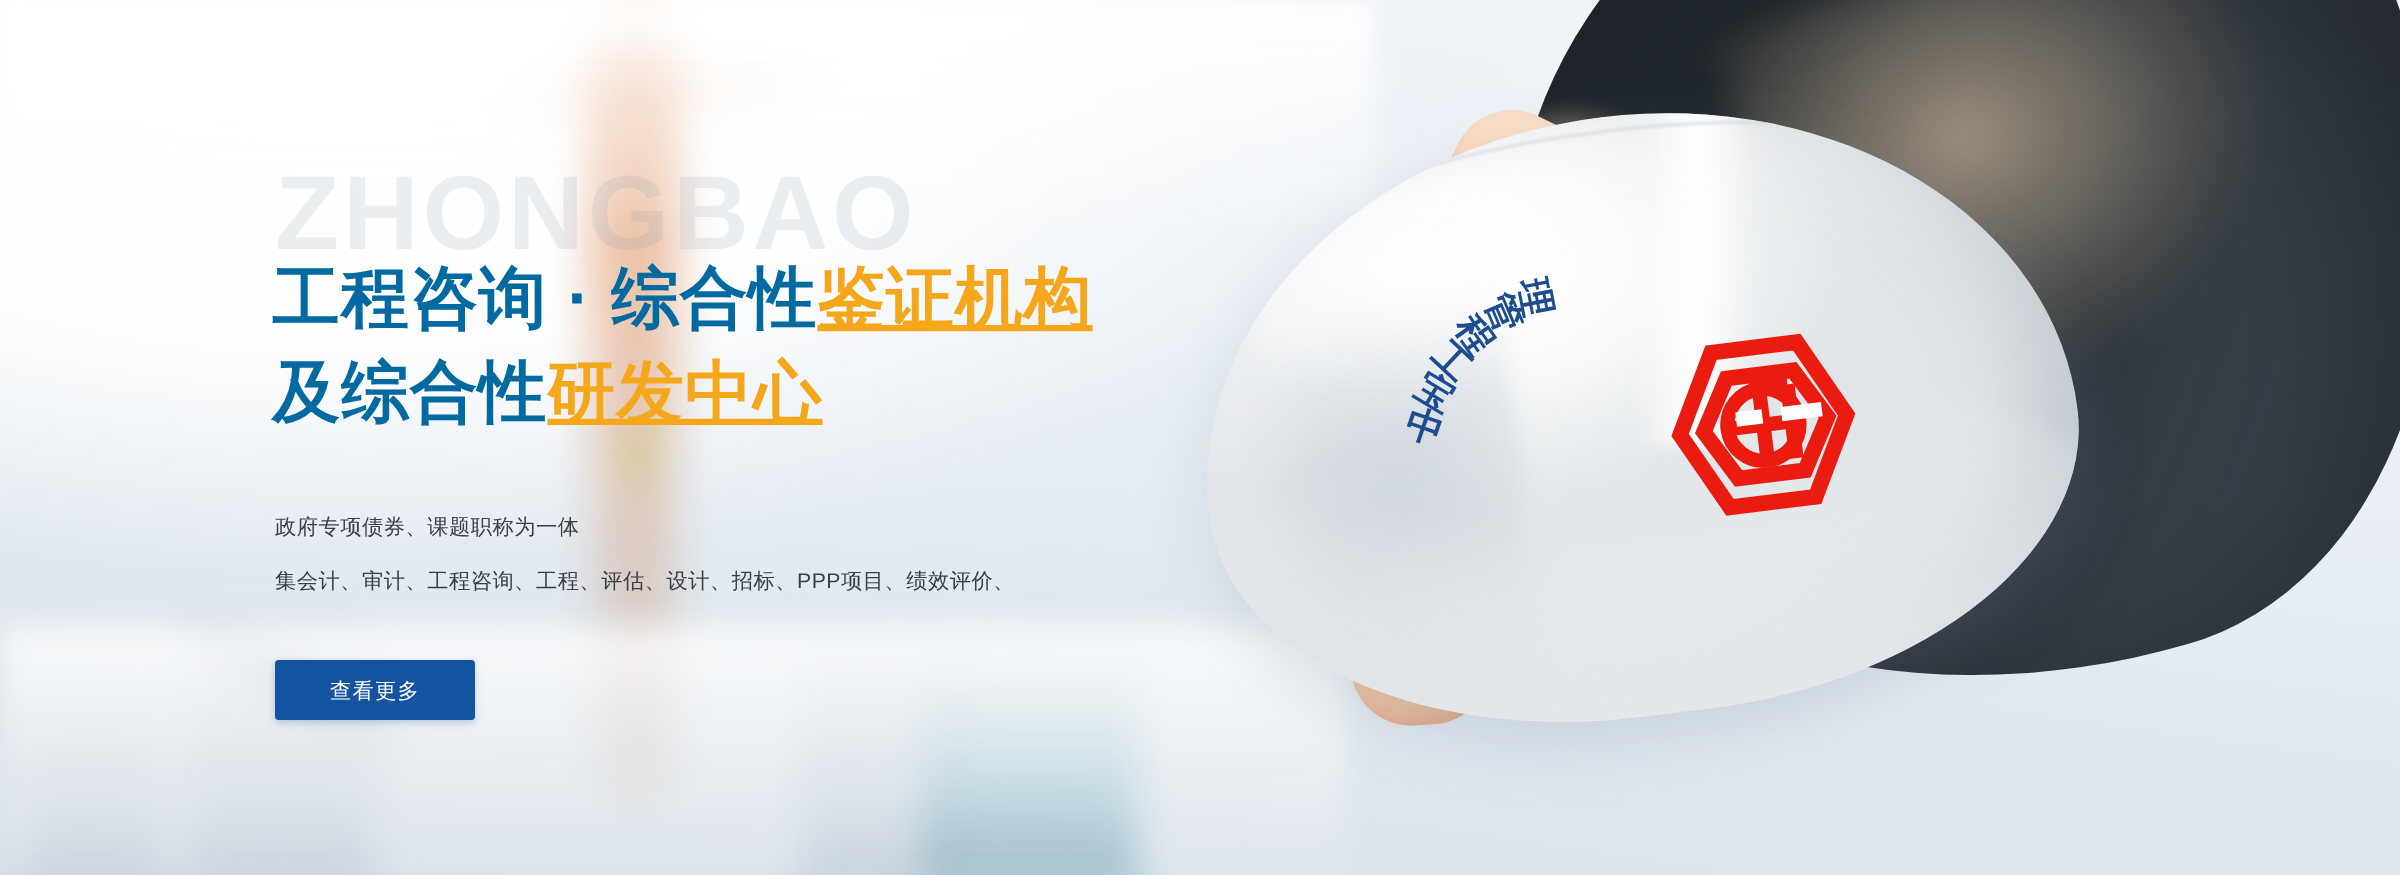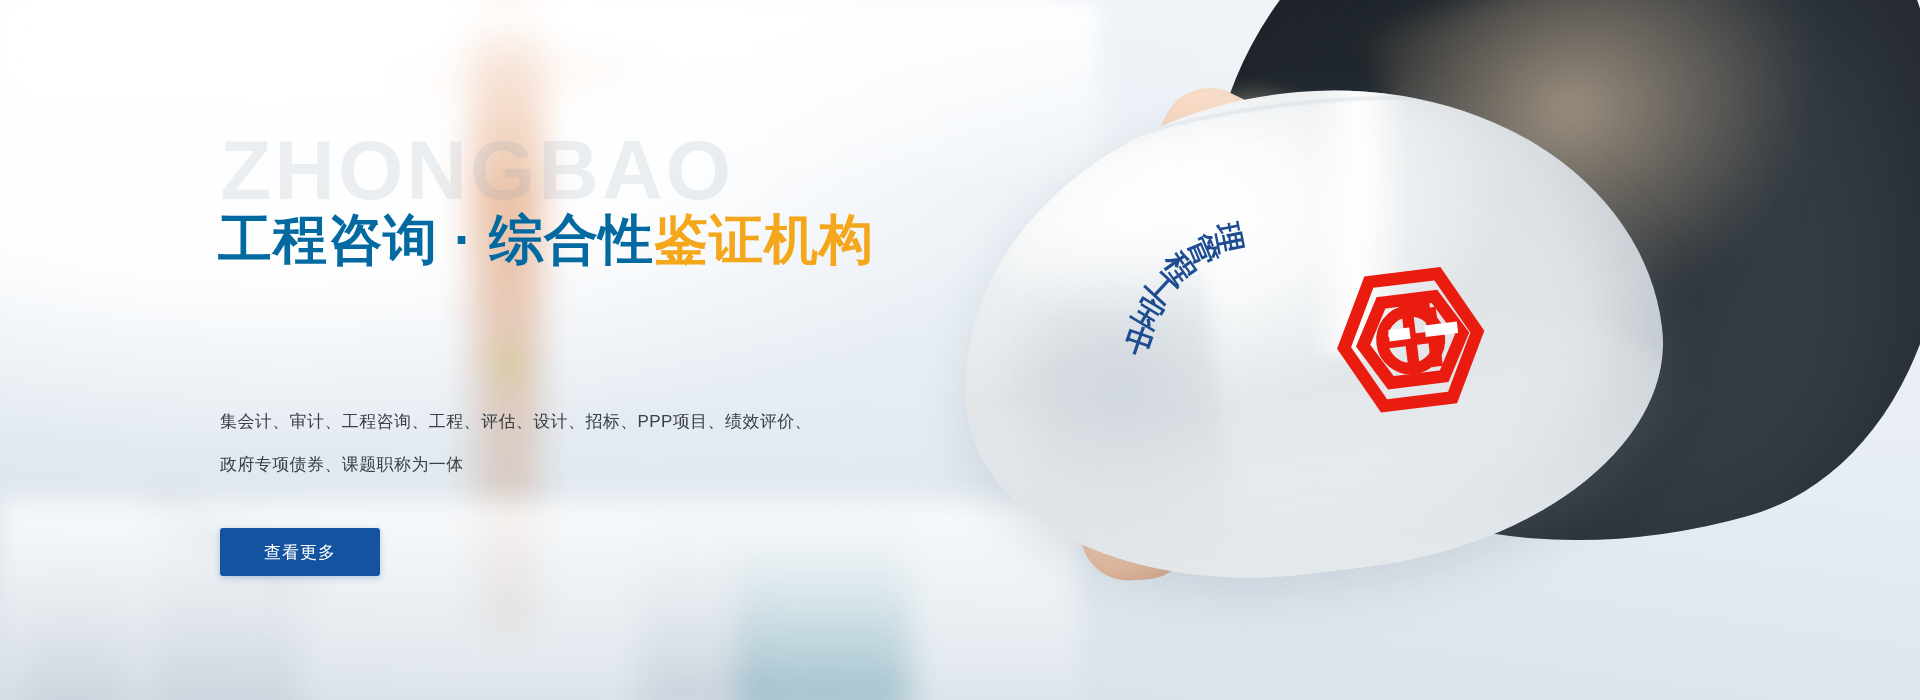"鉴证机构" .gold { text-decoration: none -> underline }
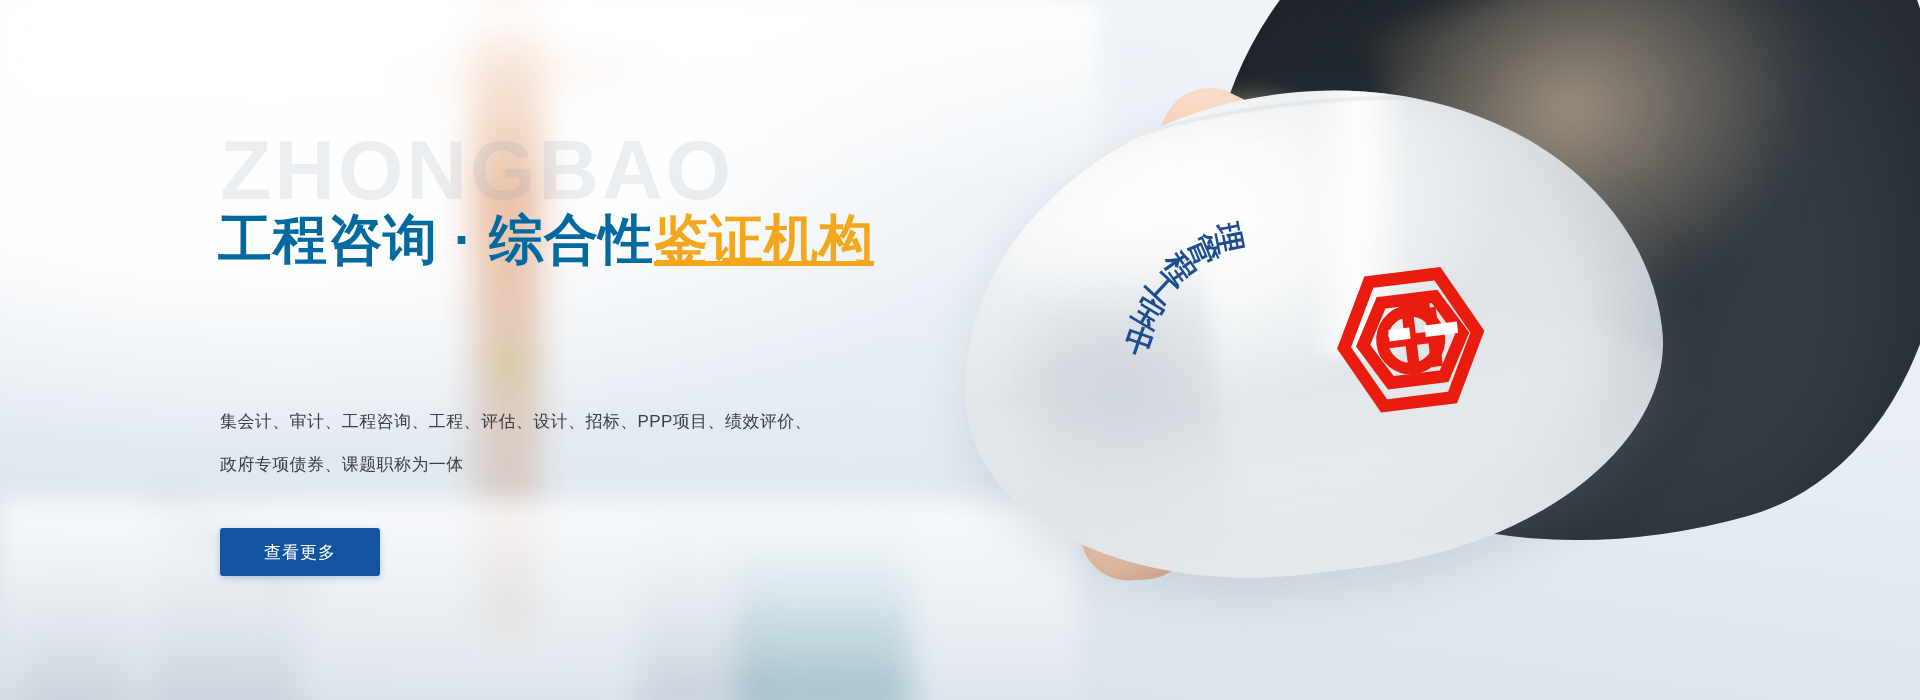"及综合性研发中心" span.l2 { html: none -> <span><span>及综合性</span><span>研发中心</span></span> }
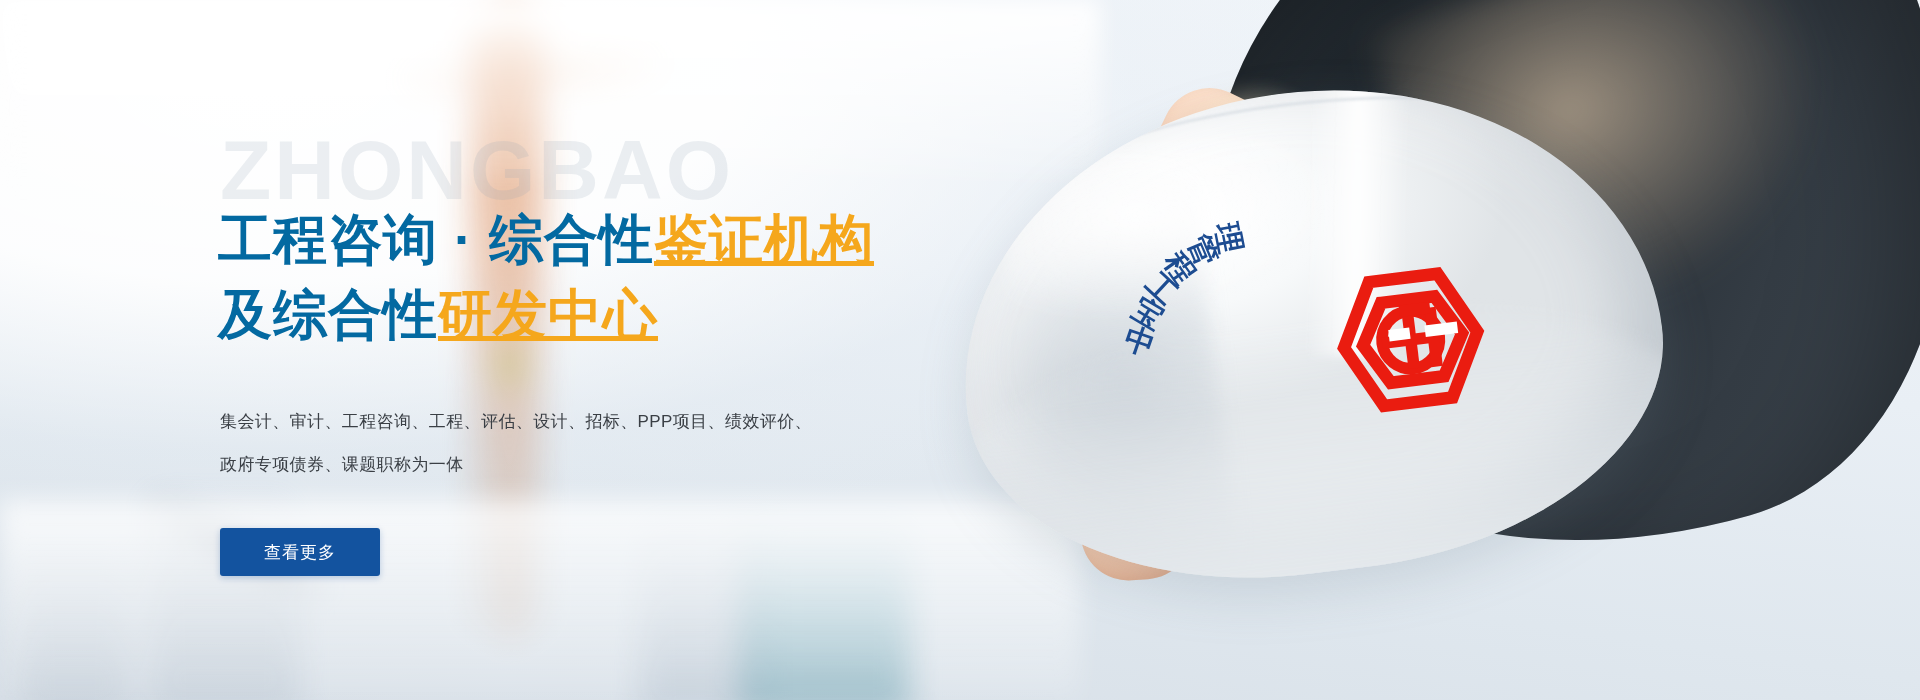"集会计、审计、工程咨询、工程、评估、设计、招标、PPP项目、绩效评价、" span { order: before "政府专项债券、课题职称为一体" -> after "政府专项债券、课题职称为一体" }
